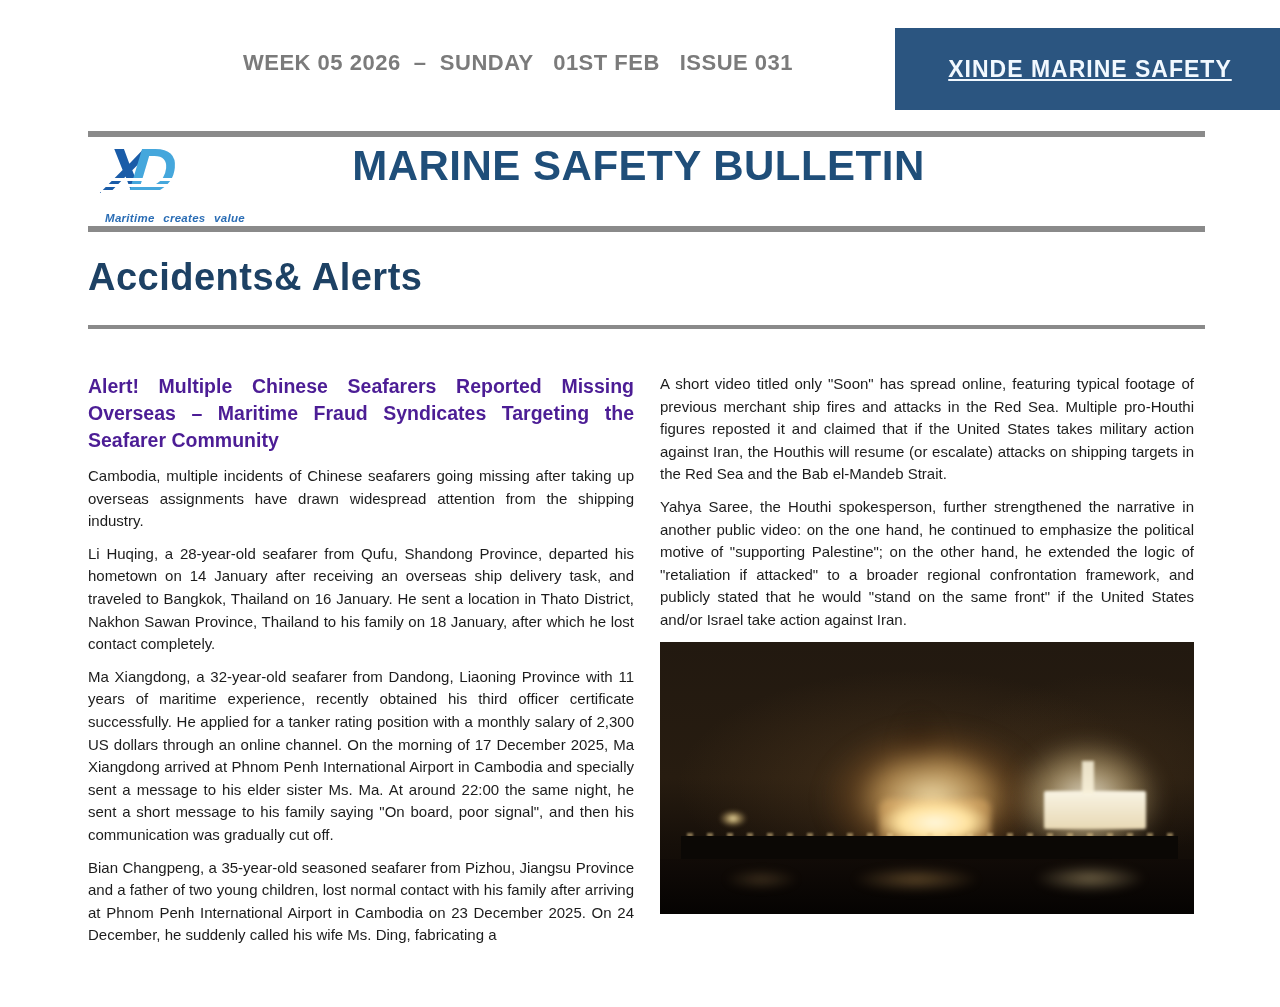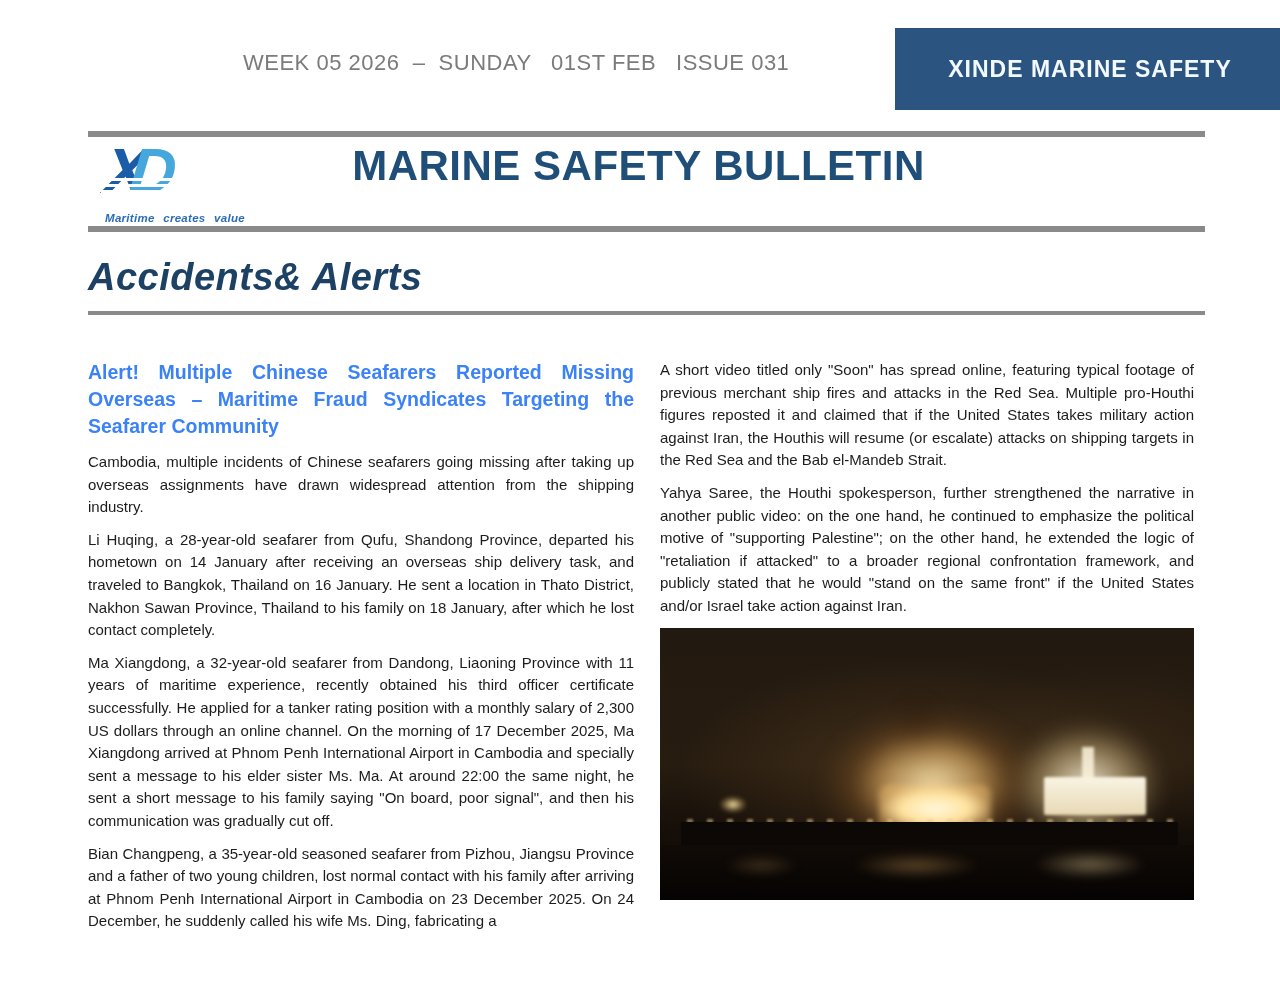"WEEK 05 2026 – SUNDAY" .issue-line { font-weight: normal -> bold }
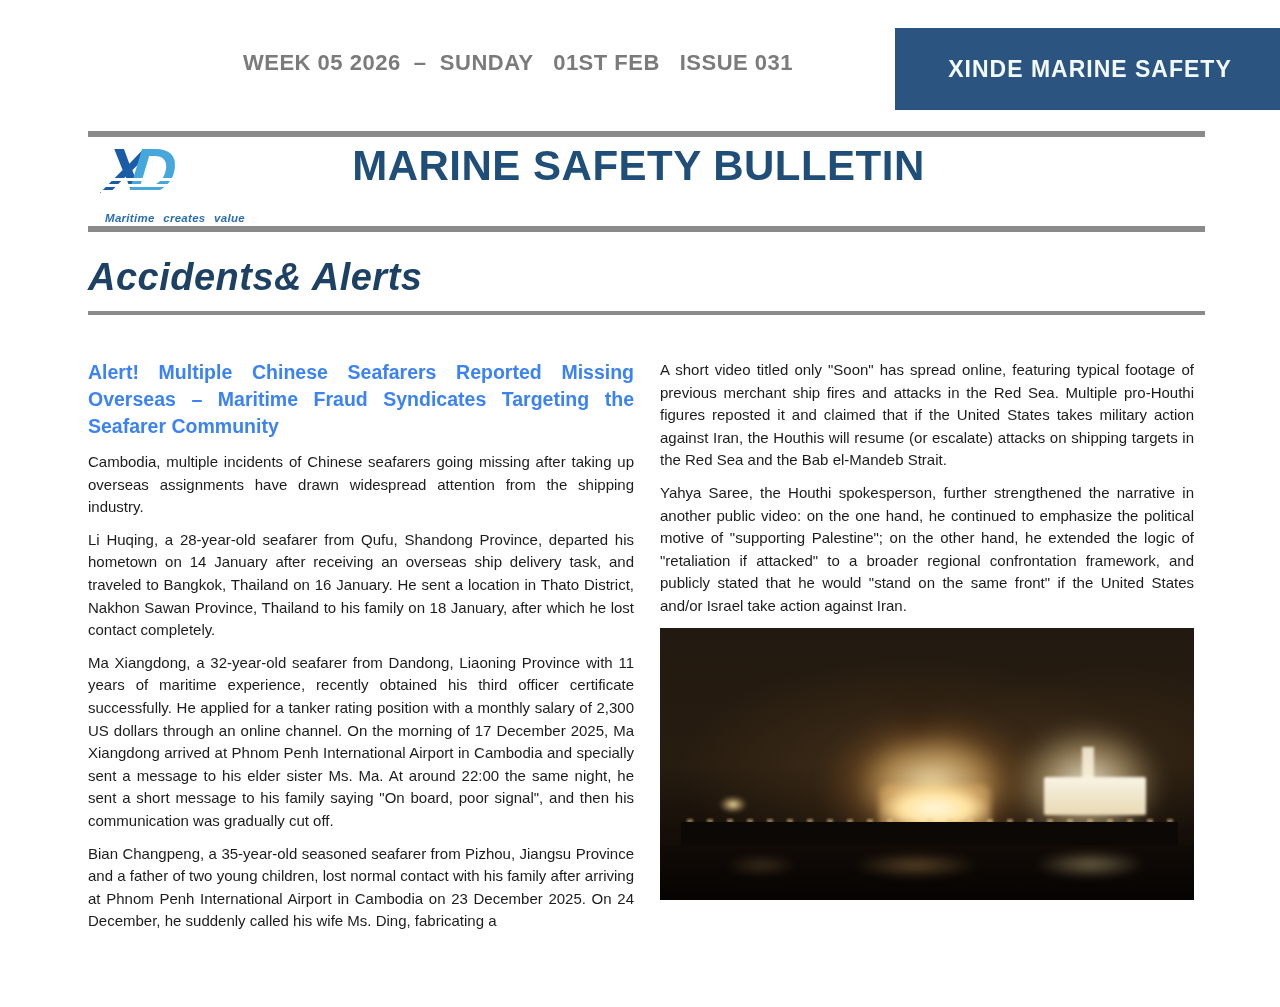"XINDE MARINE SAFETY" .brand-box span { text-decoration: none -> underline }
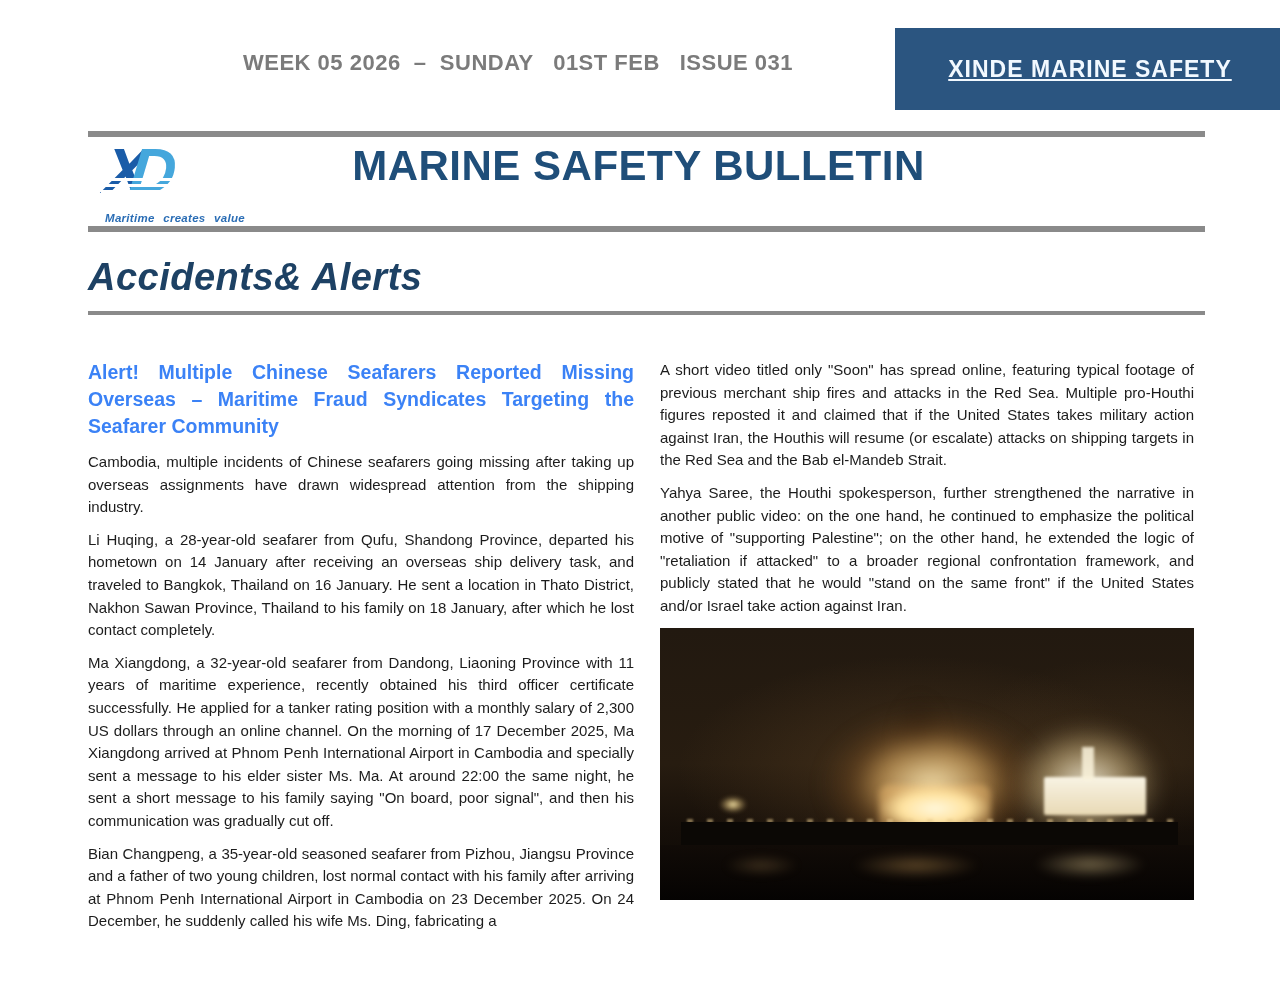"Accidents& Alerts" .section-title { font-style: italic -> none; margin: 24px 0 12px 0 -> 24px 0 26px 0 }
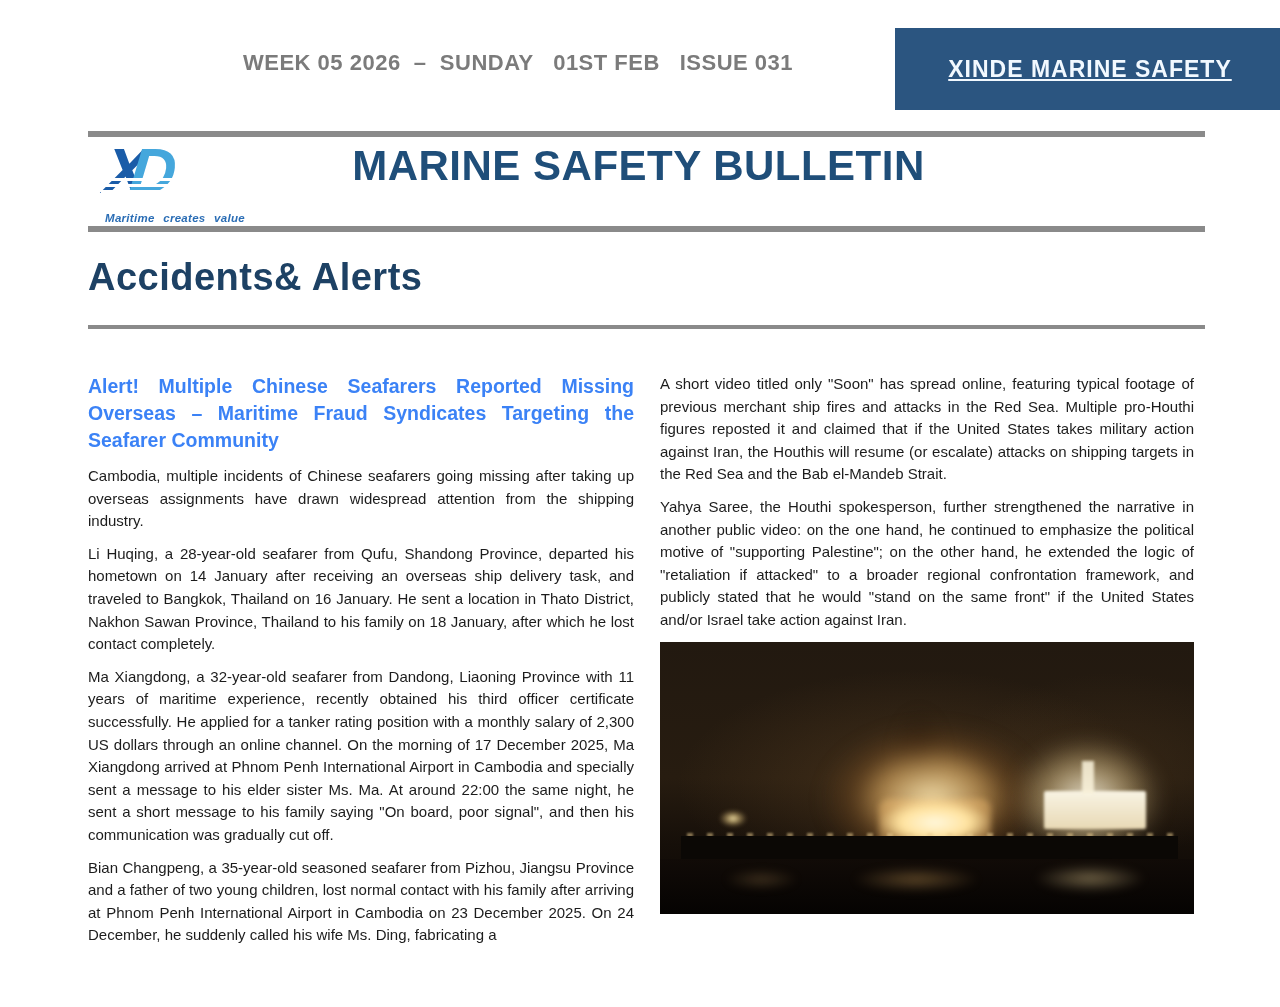"Alert! Multiple Chinese Seafarers" .col h3 { color: #3b82f6 -> #4c1d95 }
